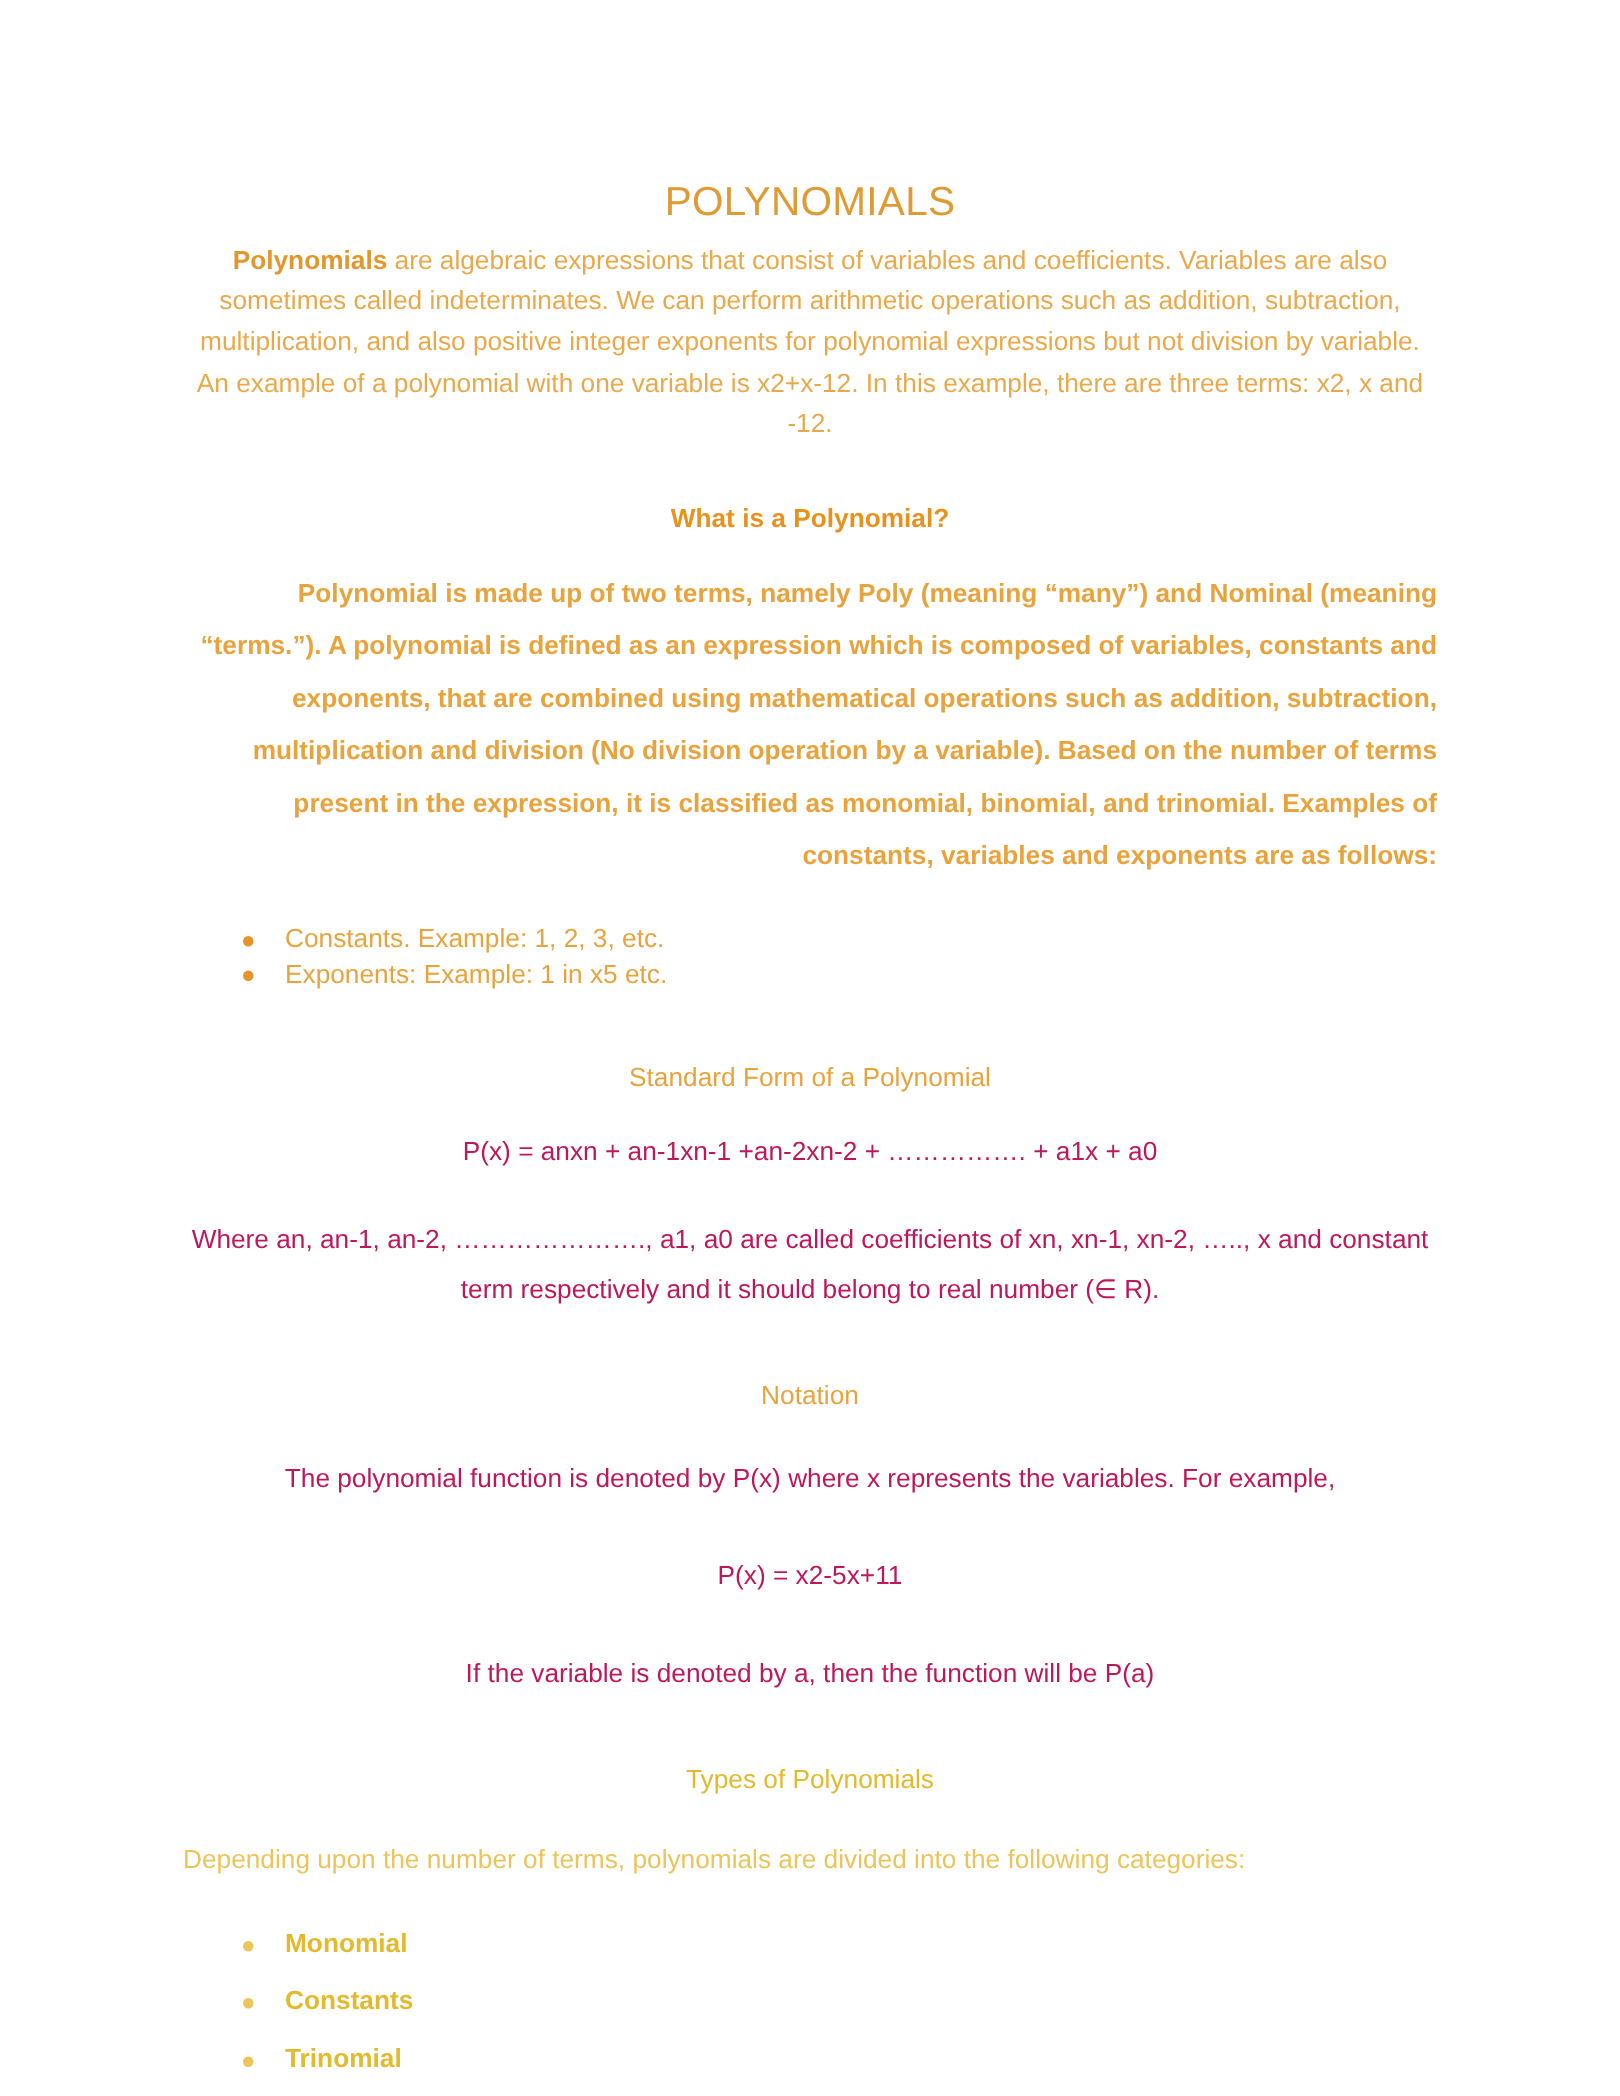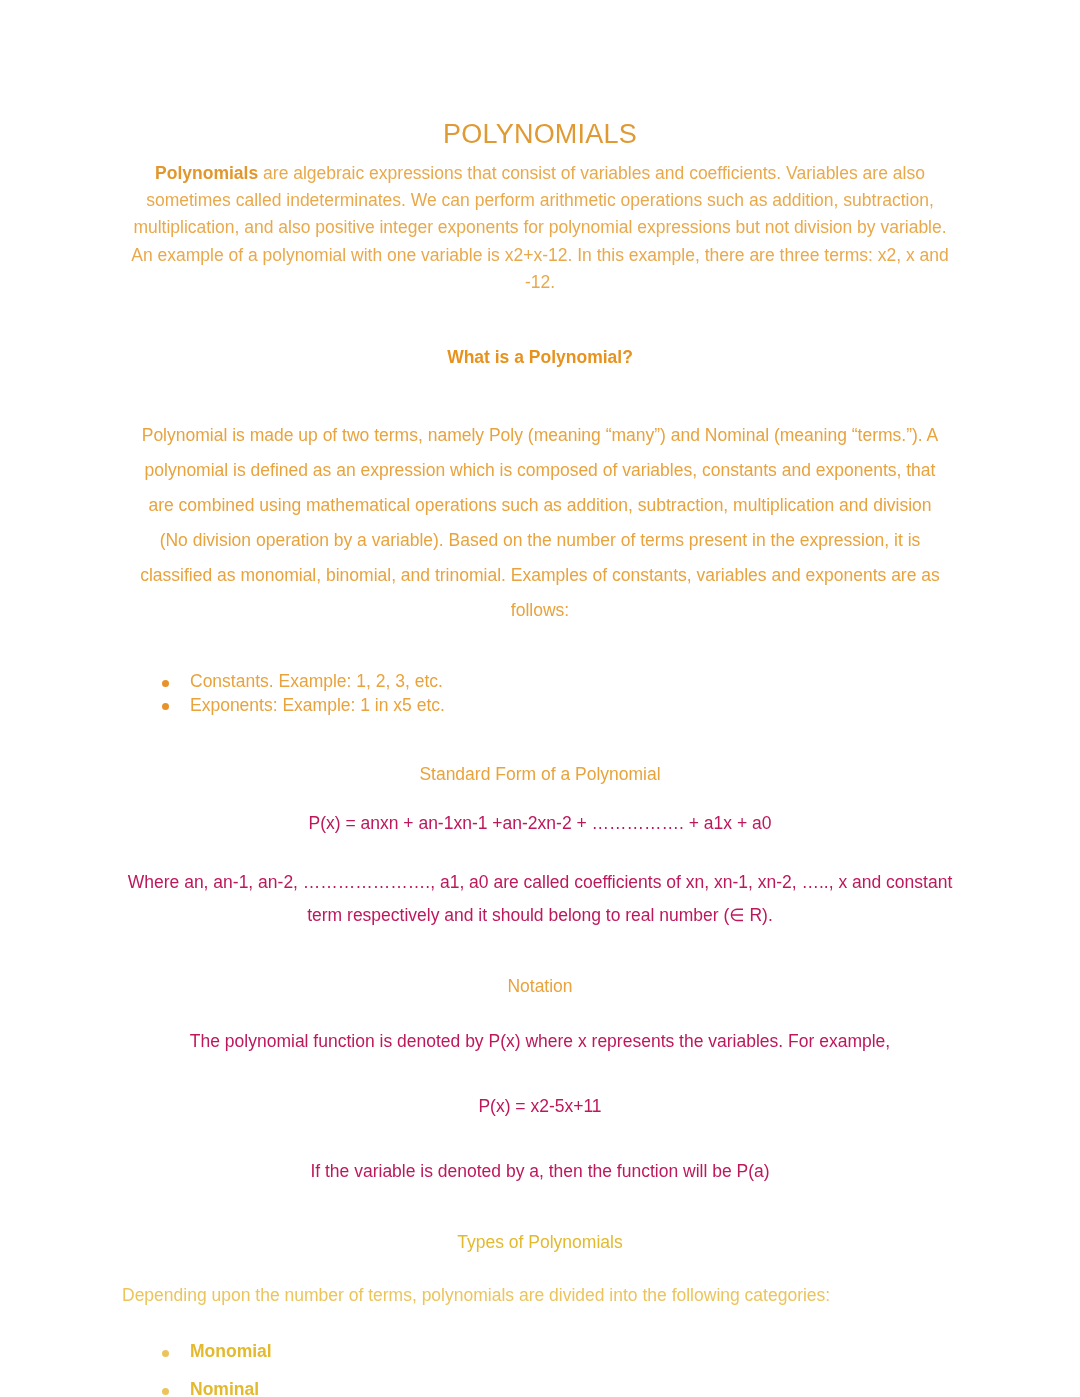"What is a Polynomial?" .h-bold { margin: 12px -> 0 }
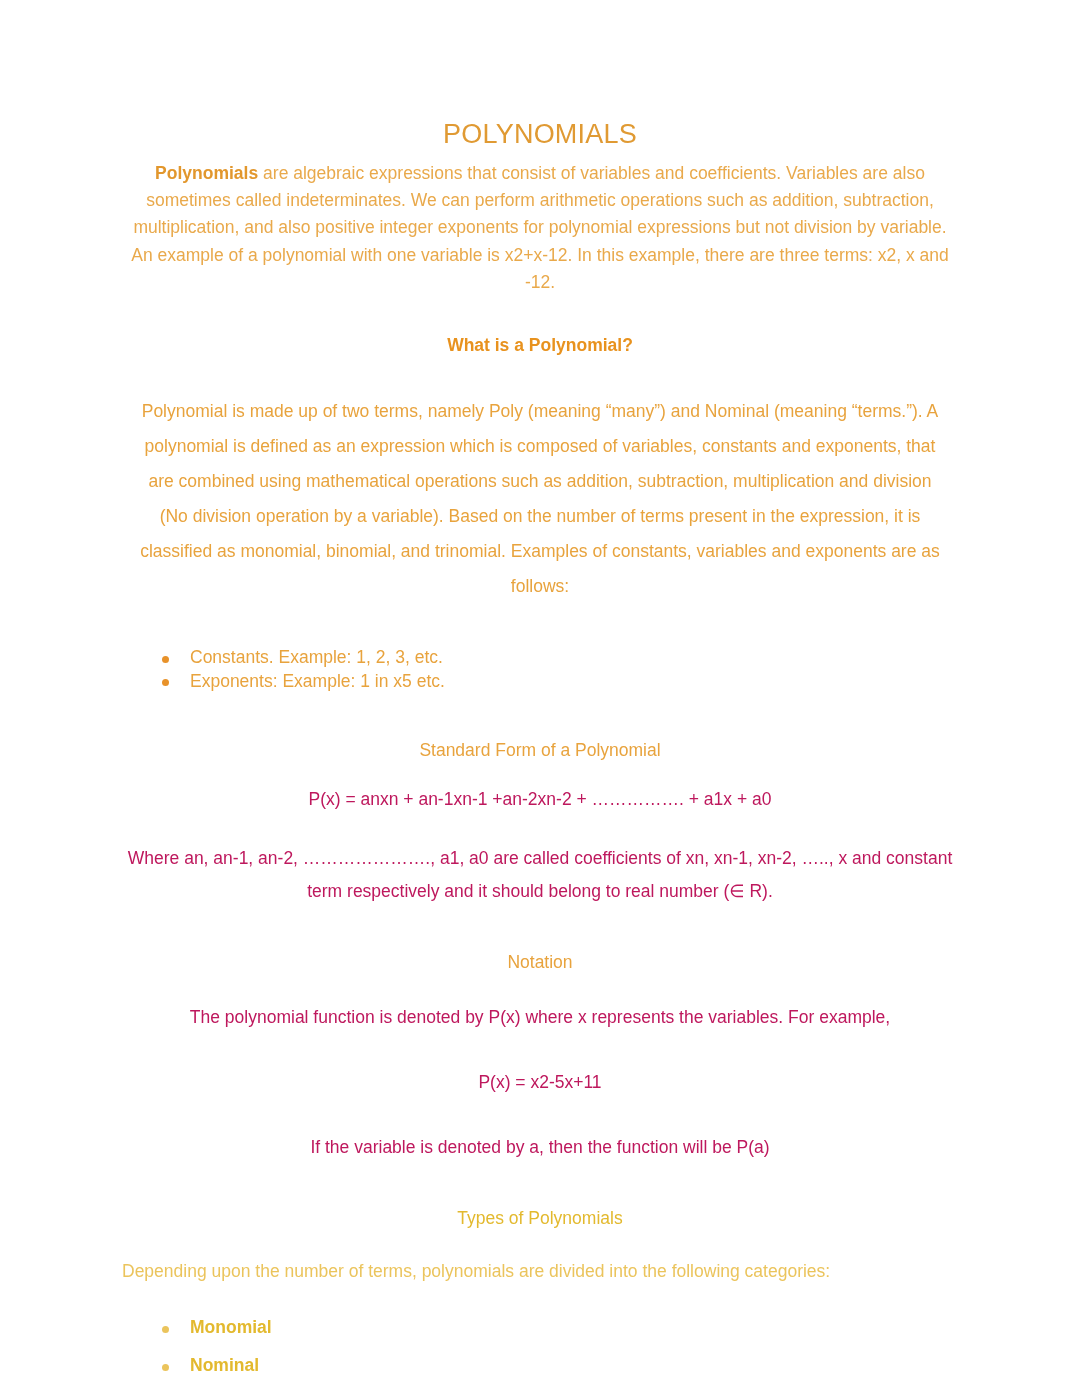"Polynomial is made up of" .body-loose { font-weight: none -> bold; margin: 16px -> 0; text-align: center -> right }
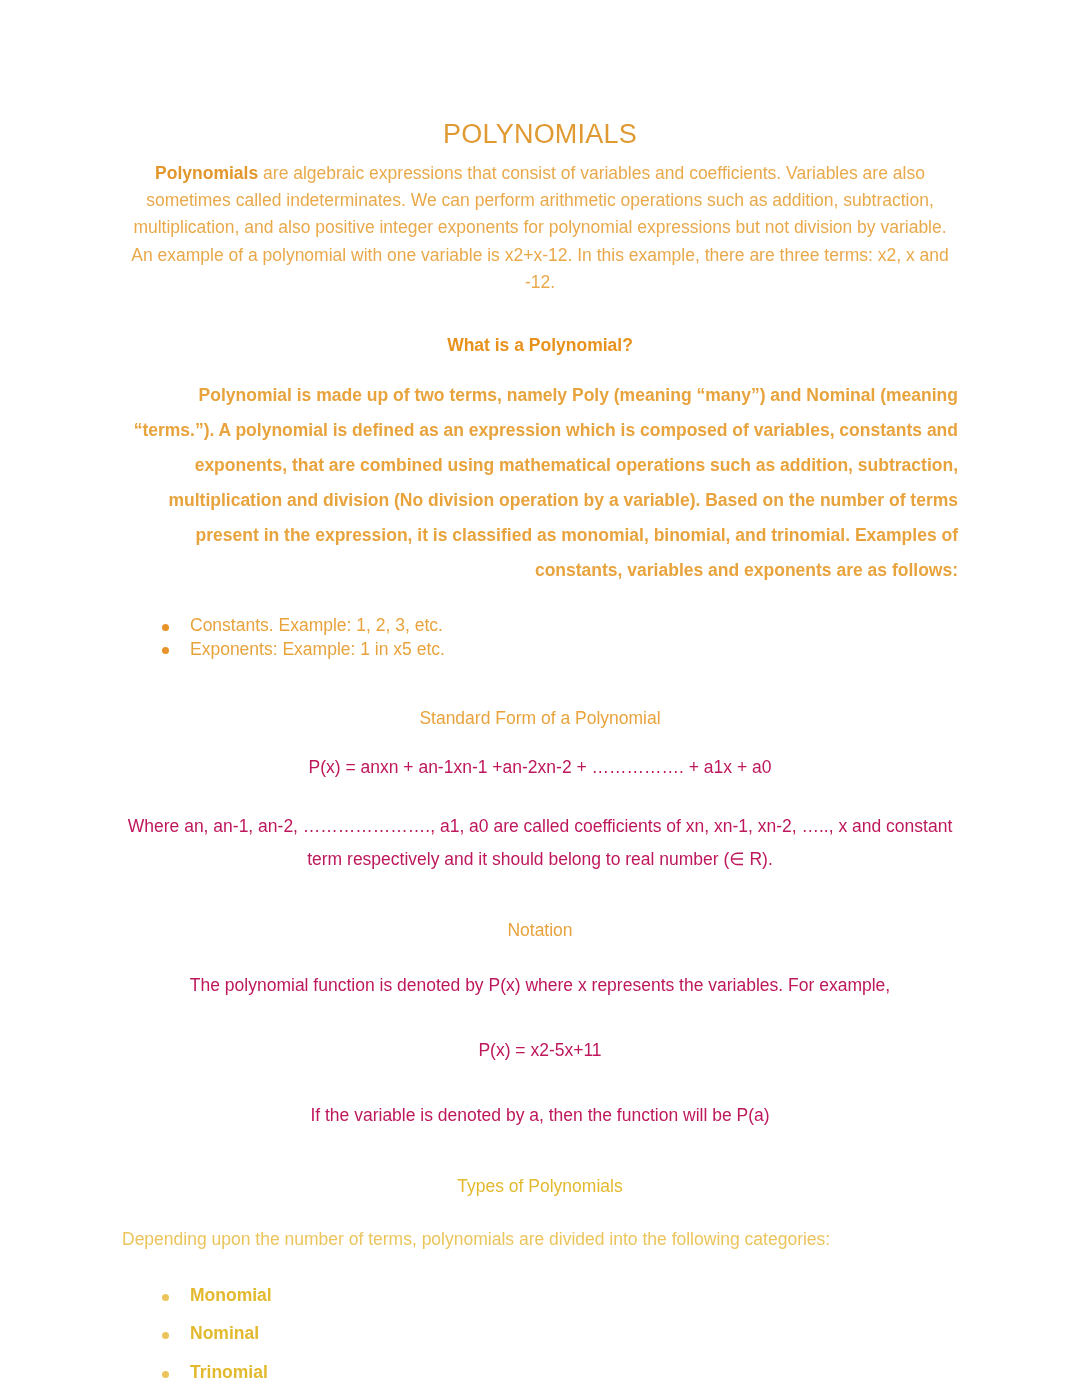"Nominal" span { text: Nominal -> Constants }
